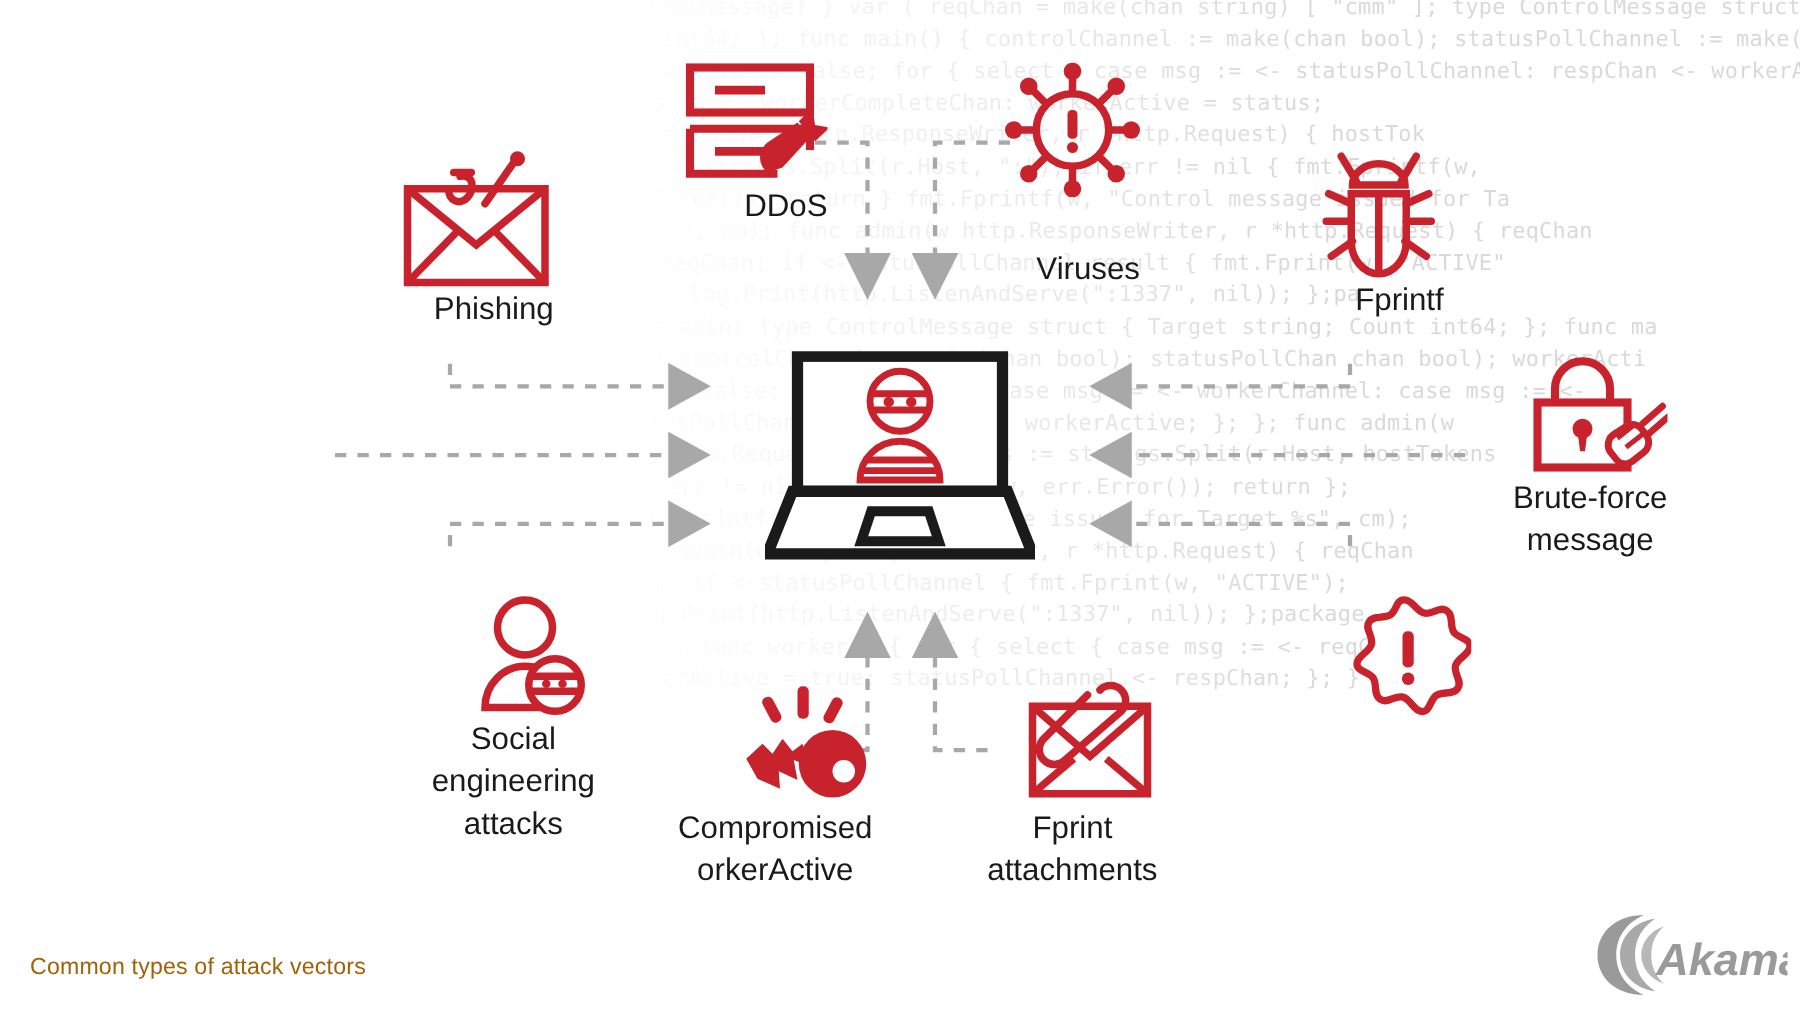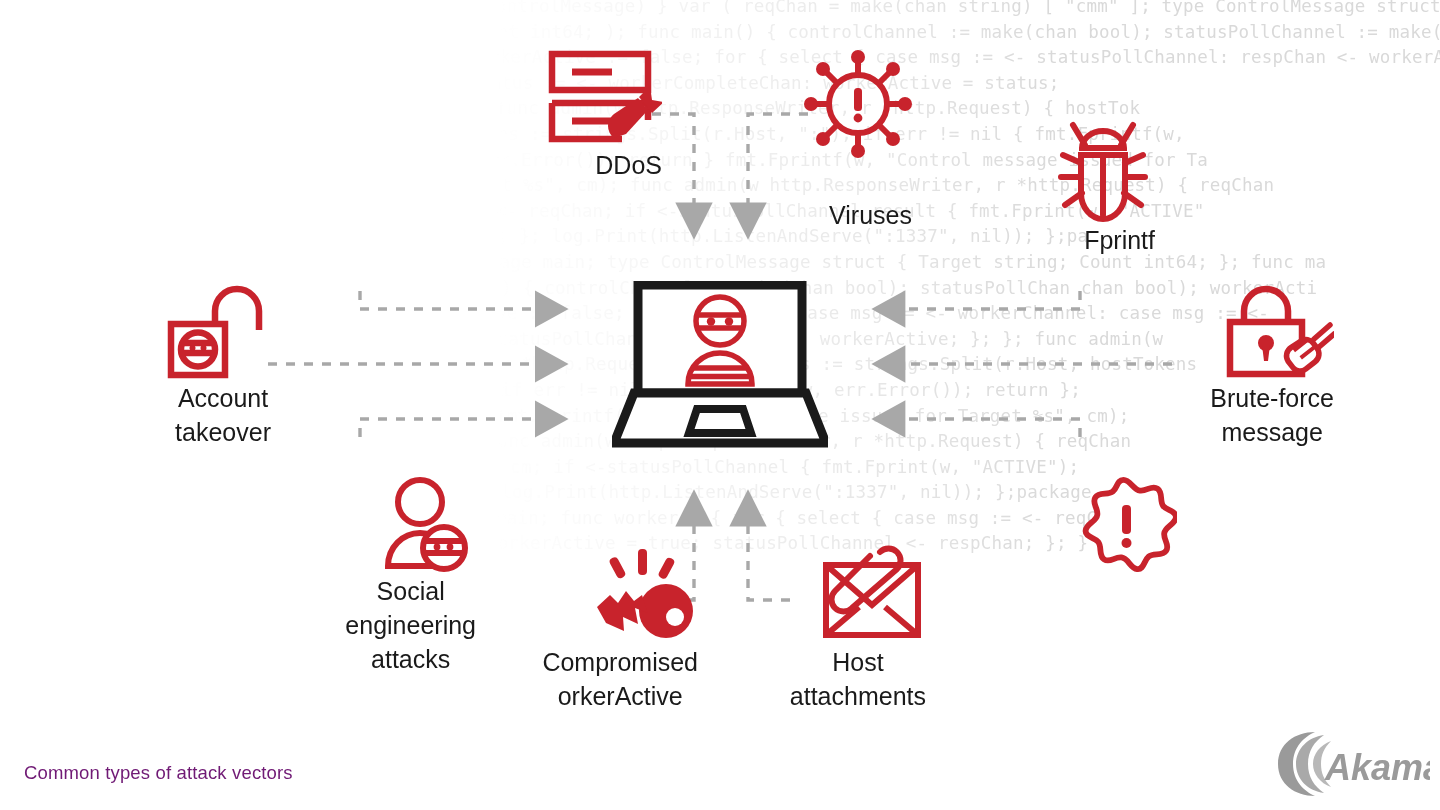"Phishing" div.node { html: none -> <div> <svg> <g> <rect></rect> <path></path> <path></path> <path></path> <path></path> <path></path> </g> <circle></circle> </svg> <div>Phishing</div> </div> }
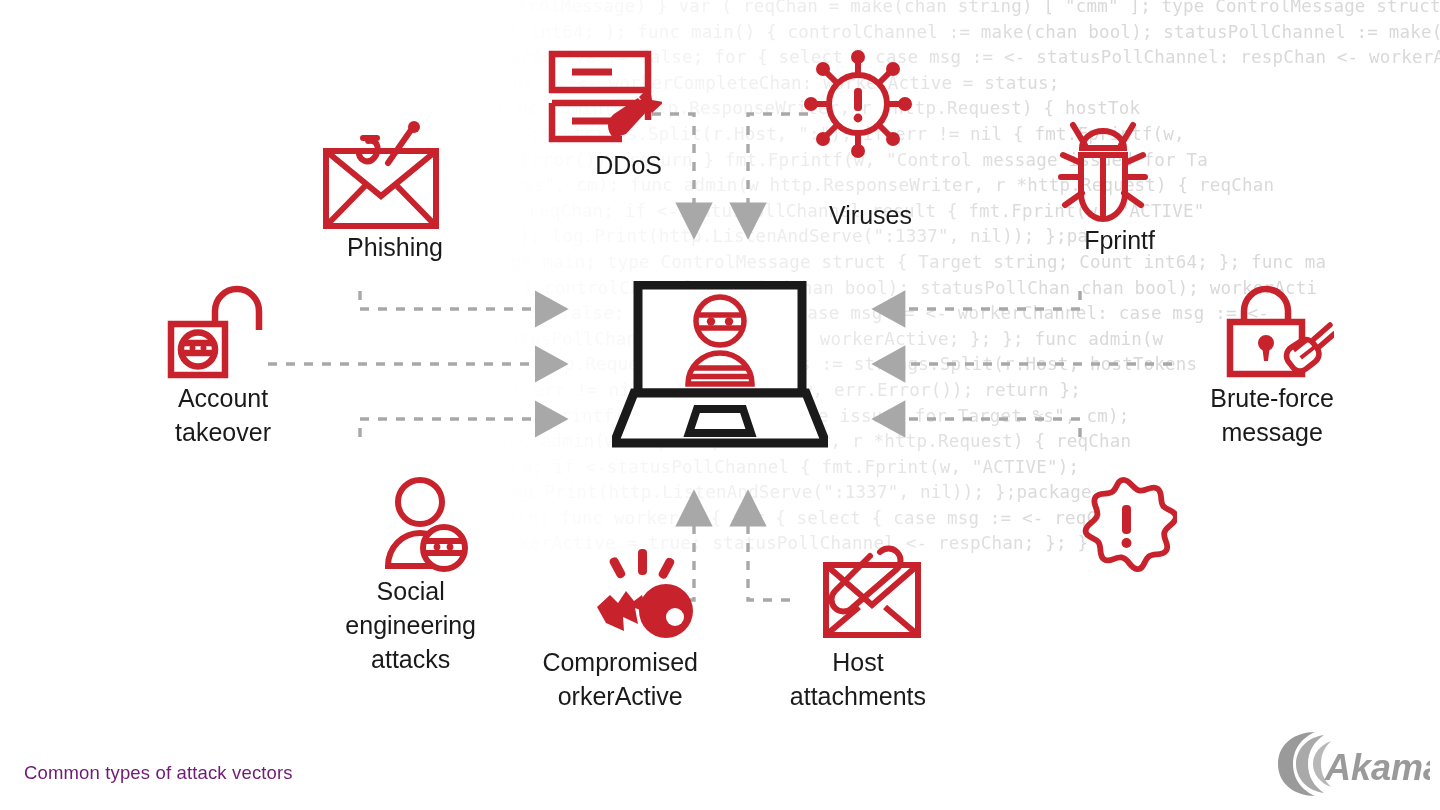"Account" div.node { html: <div> <svg> <g> <path></path> <rect></rect> <circle></circle> <path></path> </g> <circle></circle> <circle></circle> </svg> <div>Account takeover</div> </div> -> none }
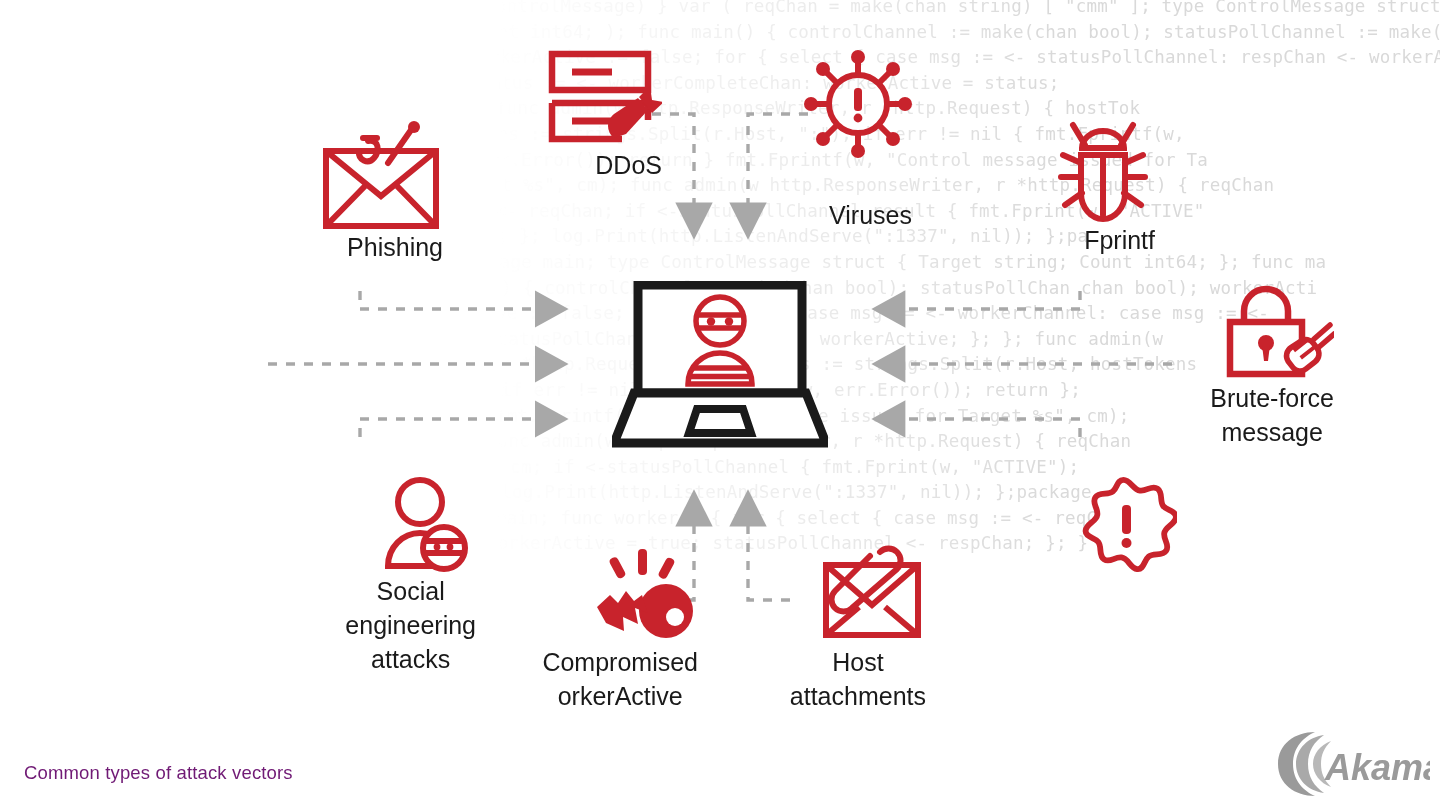"Host" div.label { text: Host -> Fprint }
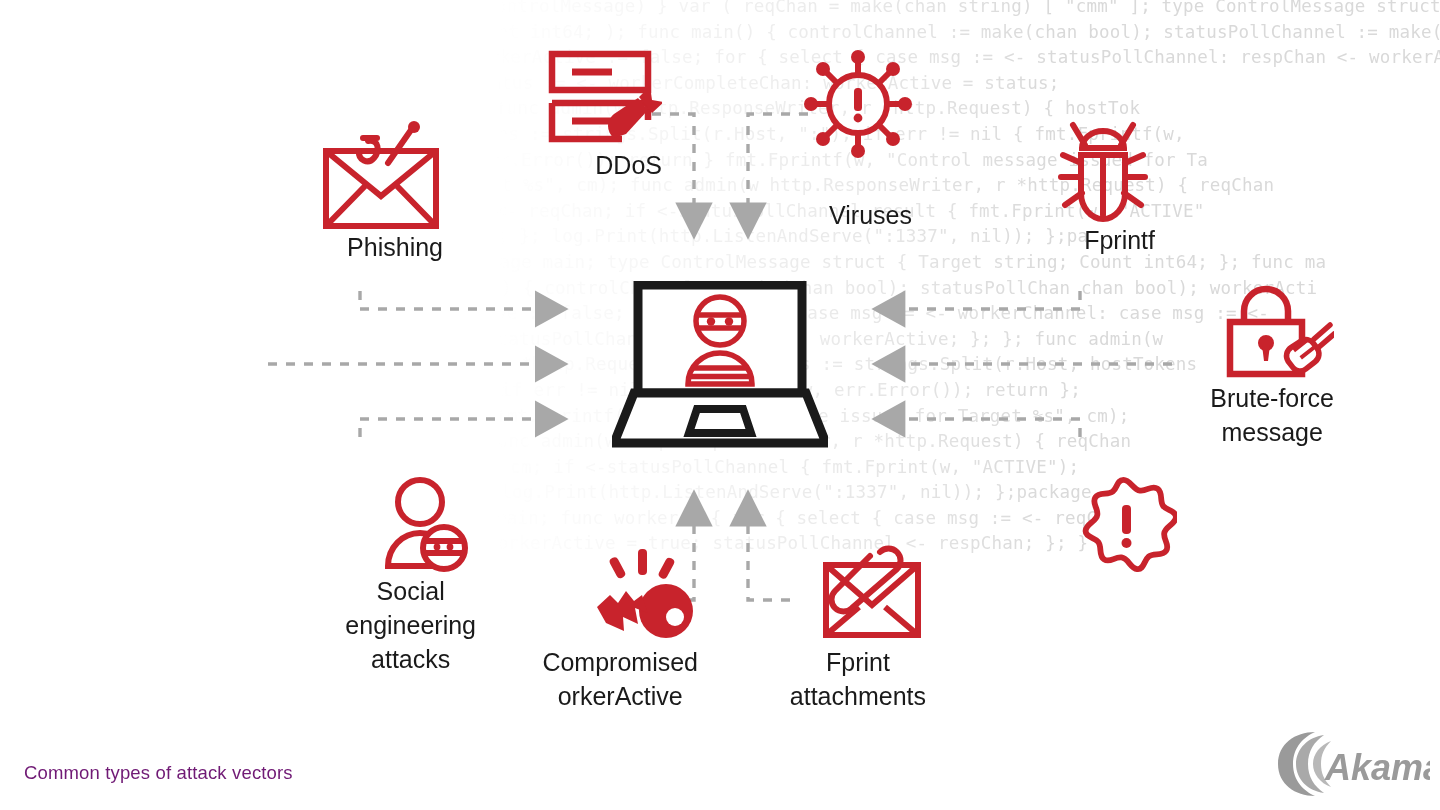"Common types of attack vectors" #caption { color: #701a75 -> #a16207 }
